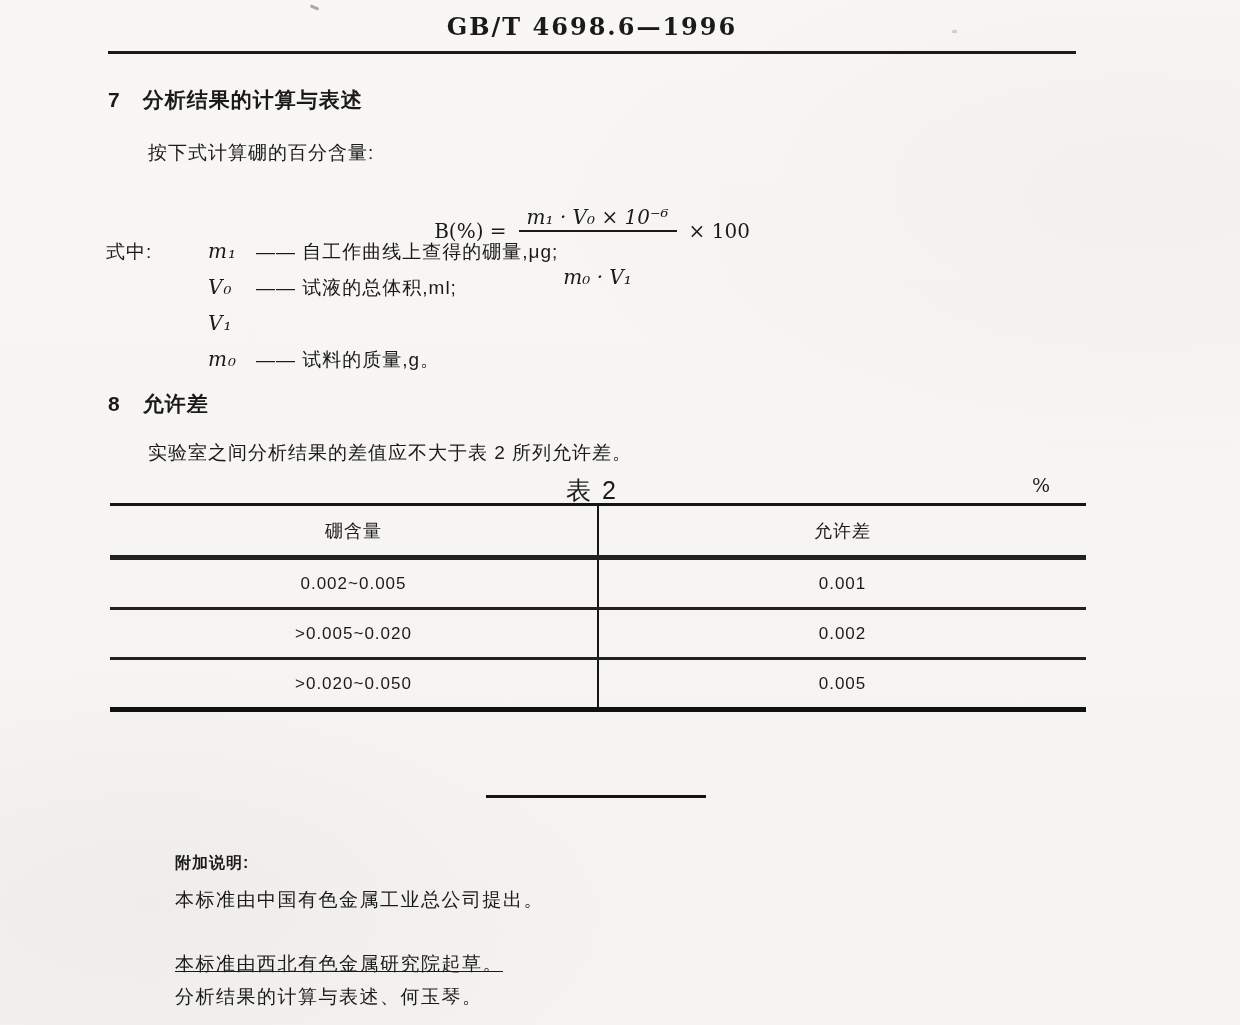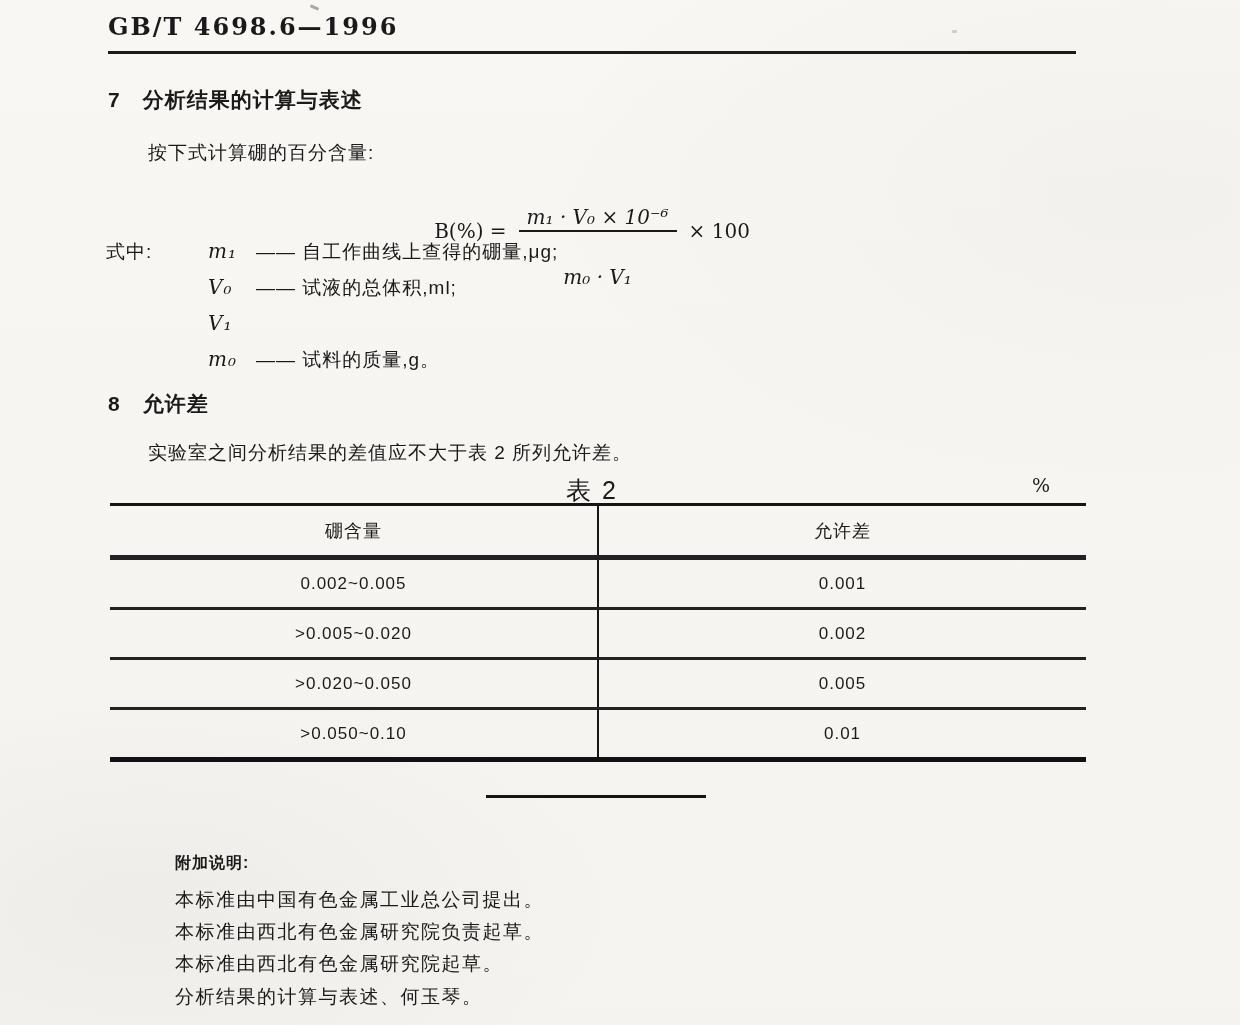"GB/T 4698.6—1996" .doc-number { text-align: none -> center }
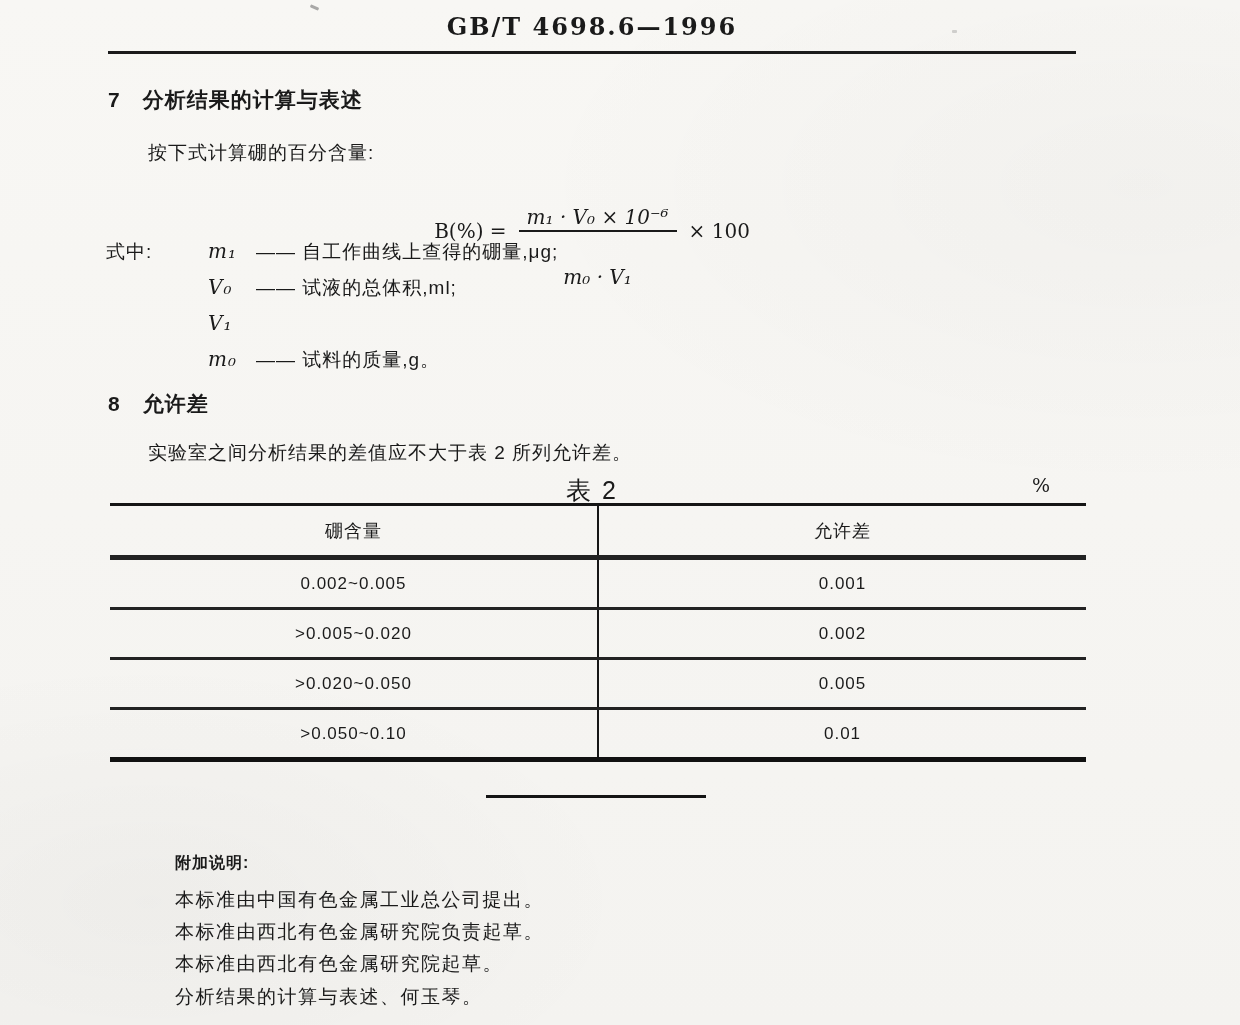">0.050~0.10" tr { html: <tr> <td>&gt;0.050~0.10</td> <td>0.01</td> </tr> -> none }
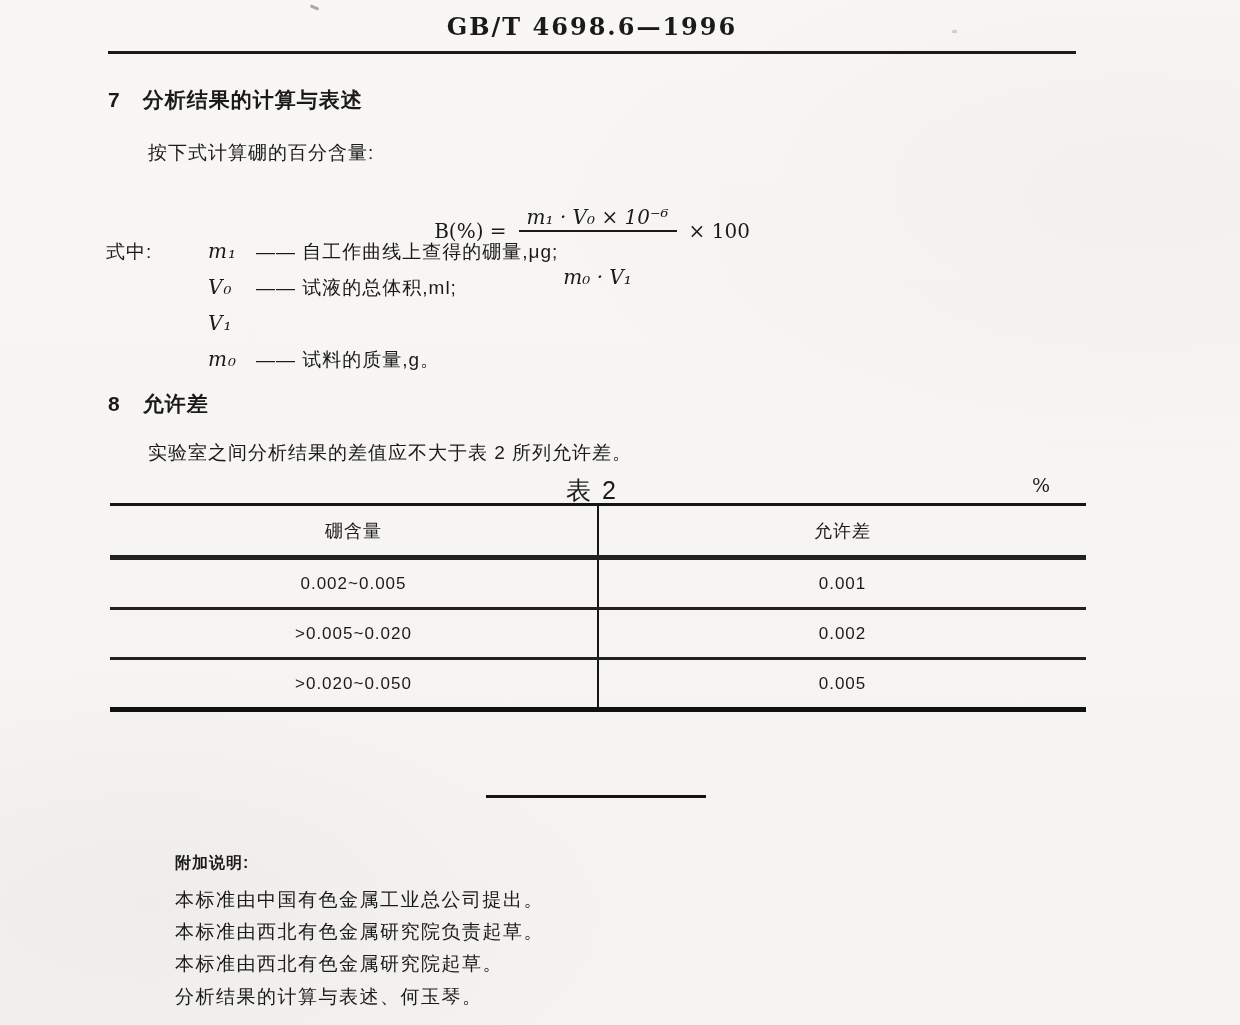"本标准由西北有色金属研究院负责起草。" div.footer-line { html: <div>本标准由西北有色金属研究院负责起草。</div> -> none }
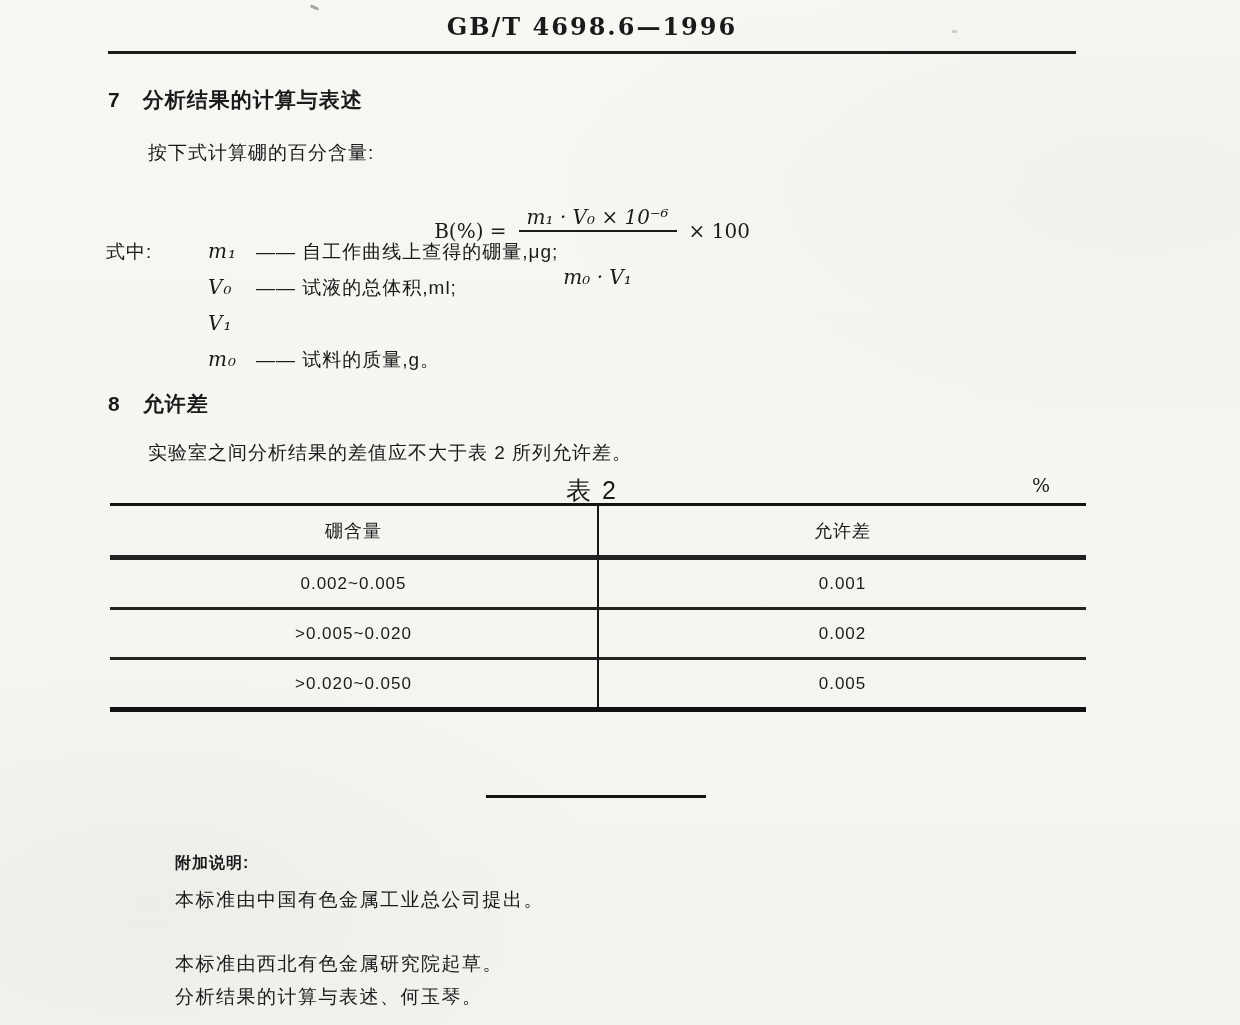"本标准由西北有色金属研究院起草。" .fl2 { text-decoration: none -> underline }
